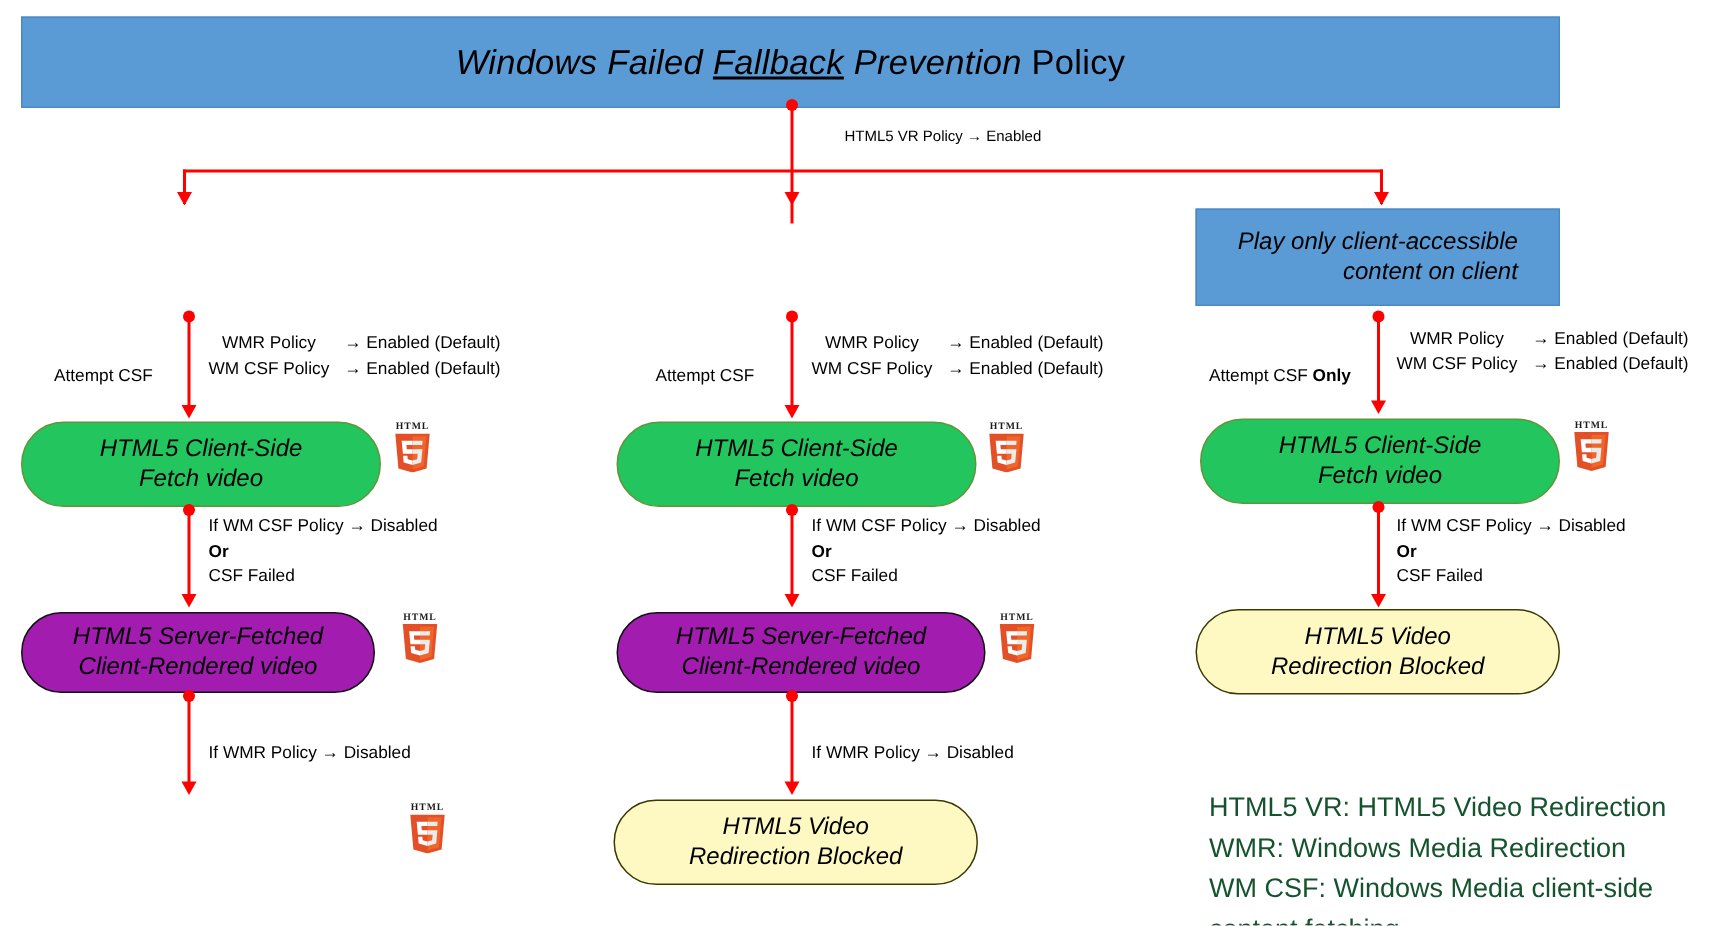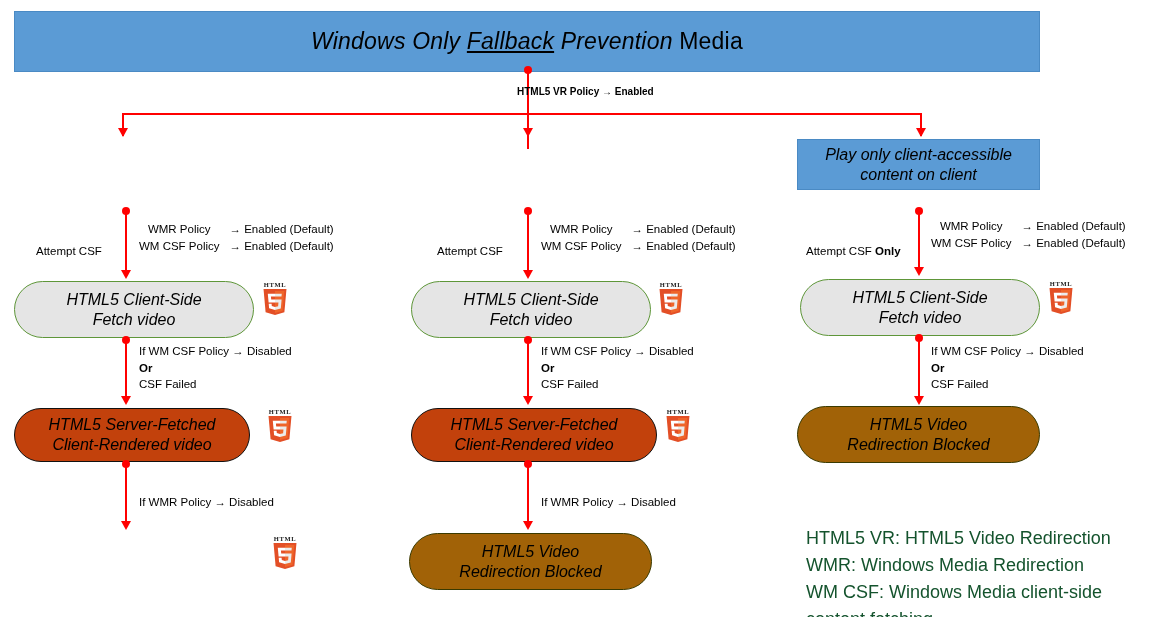"Windows Only" span { text: Only -> Failed }
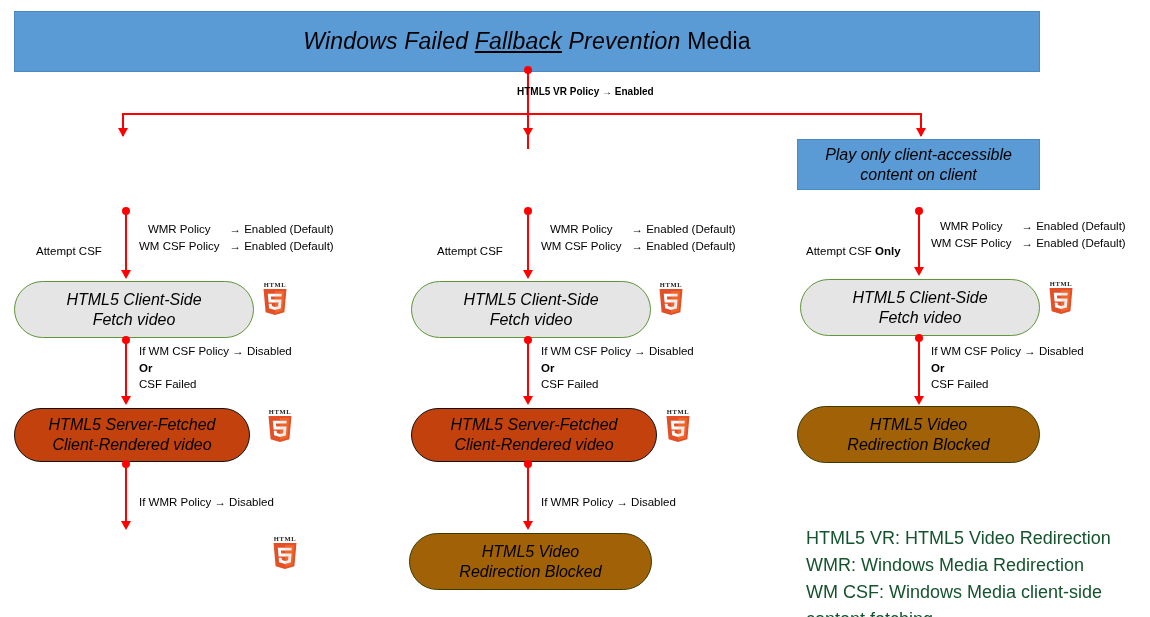"Media" span.plain { text: Media -> Policy }
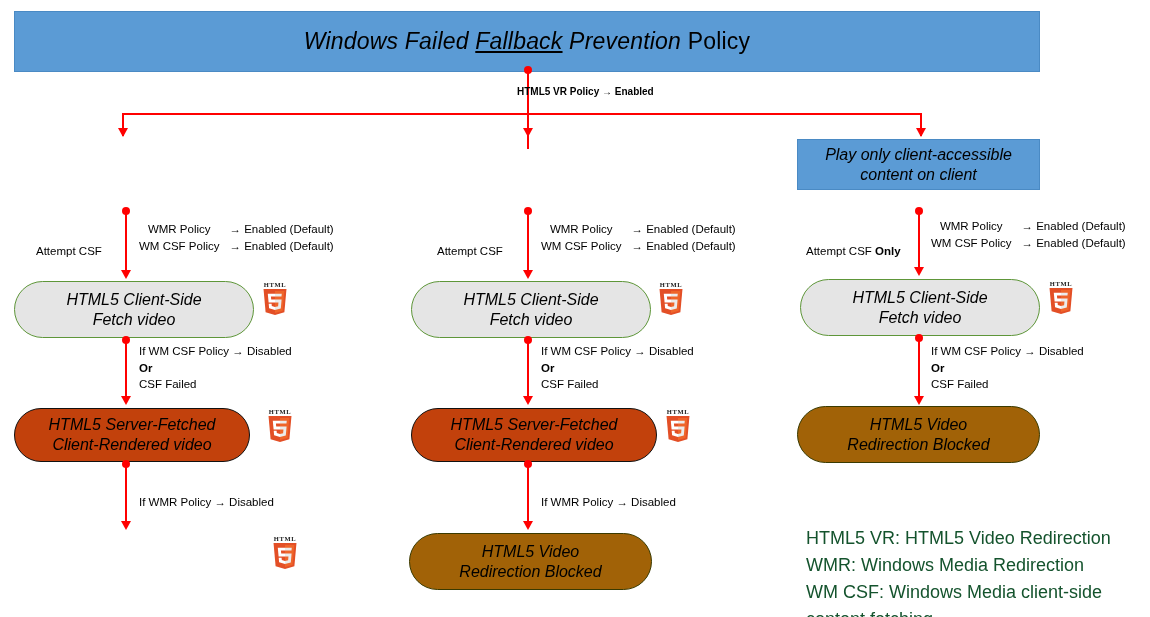"HTML5 VR Policy → Enabled" div.edge-label { font-weight: bold -> none; left: 517px -> 563px }
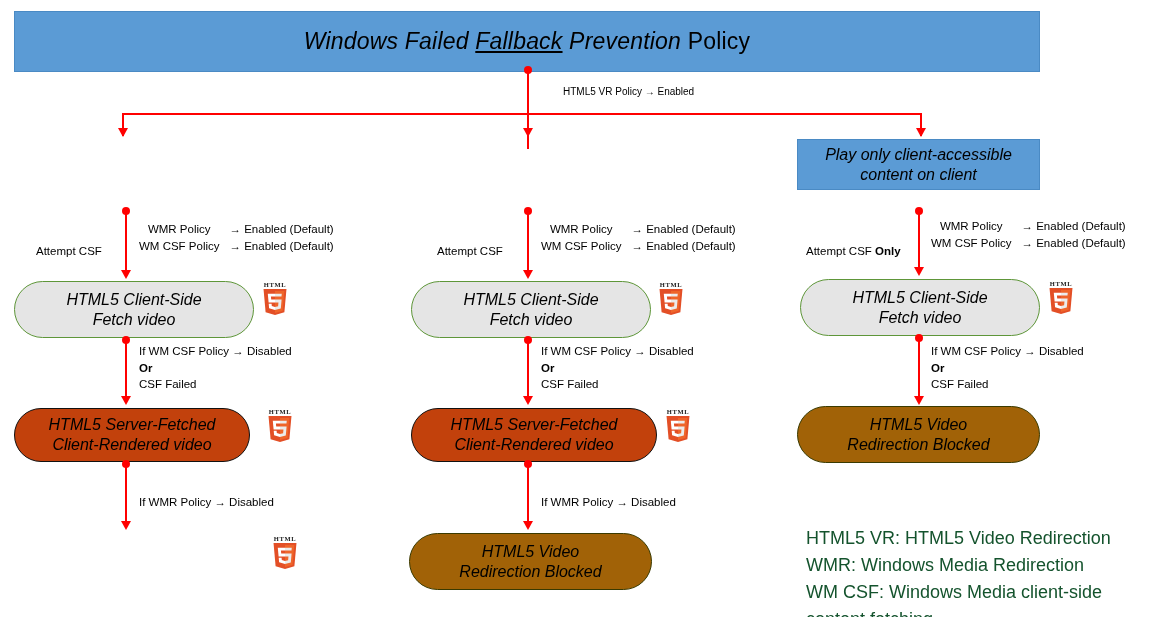"Play only client-accessible" div.proc-box { height: 51px -> 65px; text-align: none -> right }
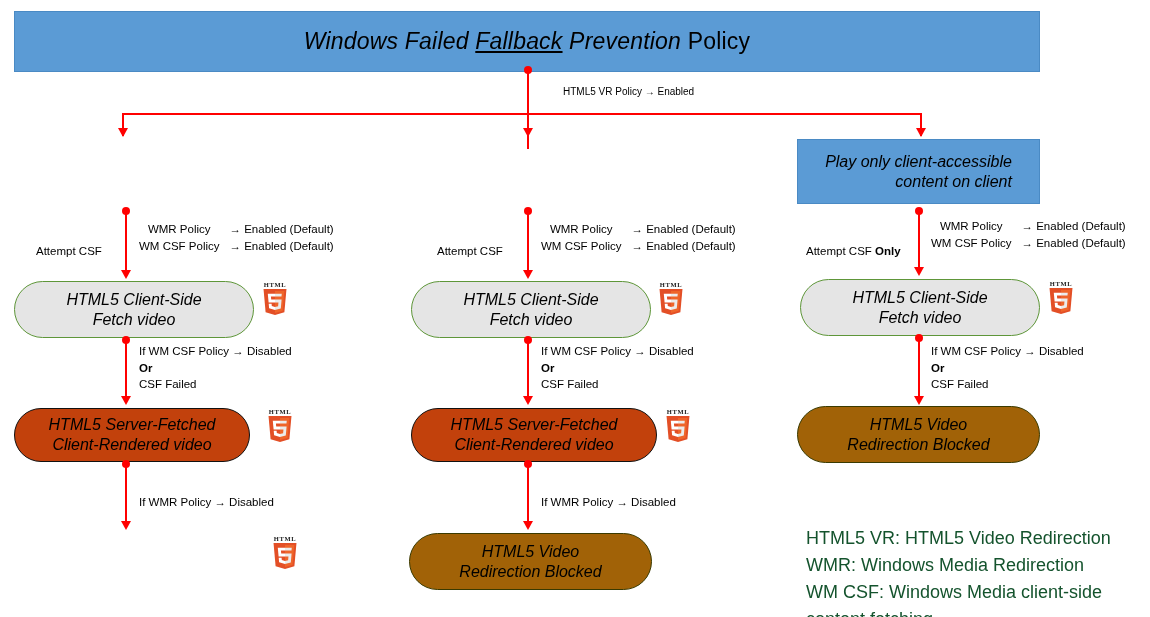"HTML5 Client-Side" .pill.green { background: #e5e5e5 -> #22c55e }
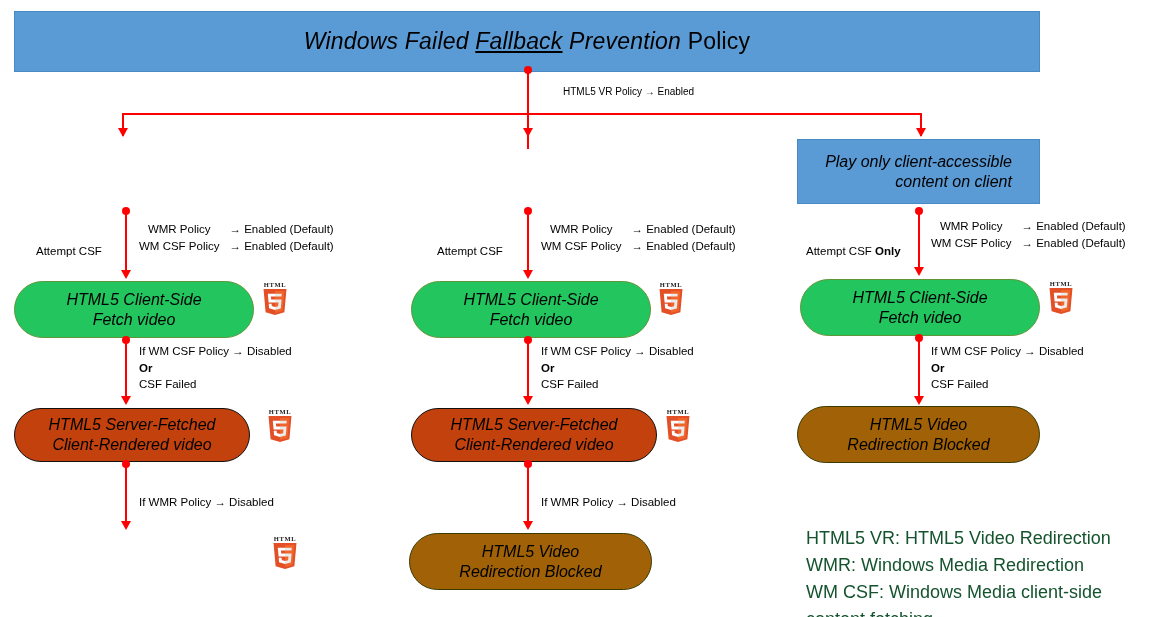"HTML5 Server-Fetched" .pill.yellow { background: #c2410c -> #a21caf }
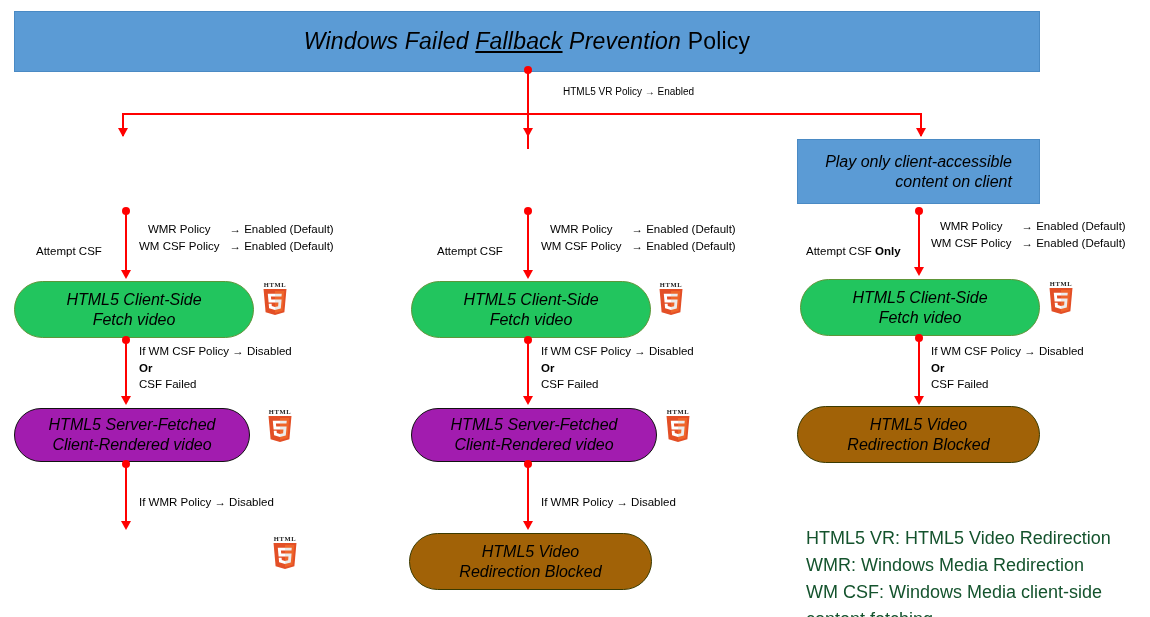"HTML5 Video" .pill.red { background: #a16207 -> #fef9c3 }
